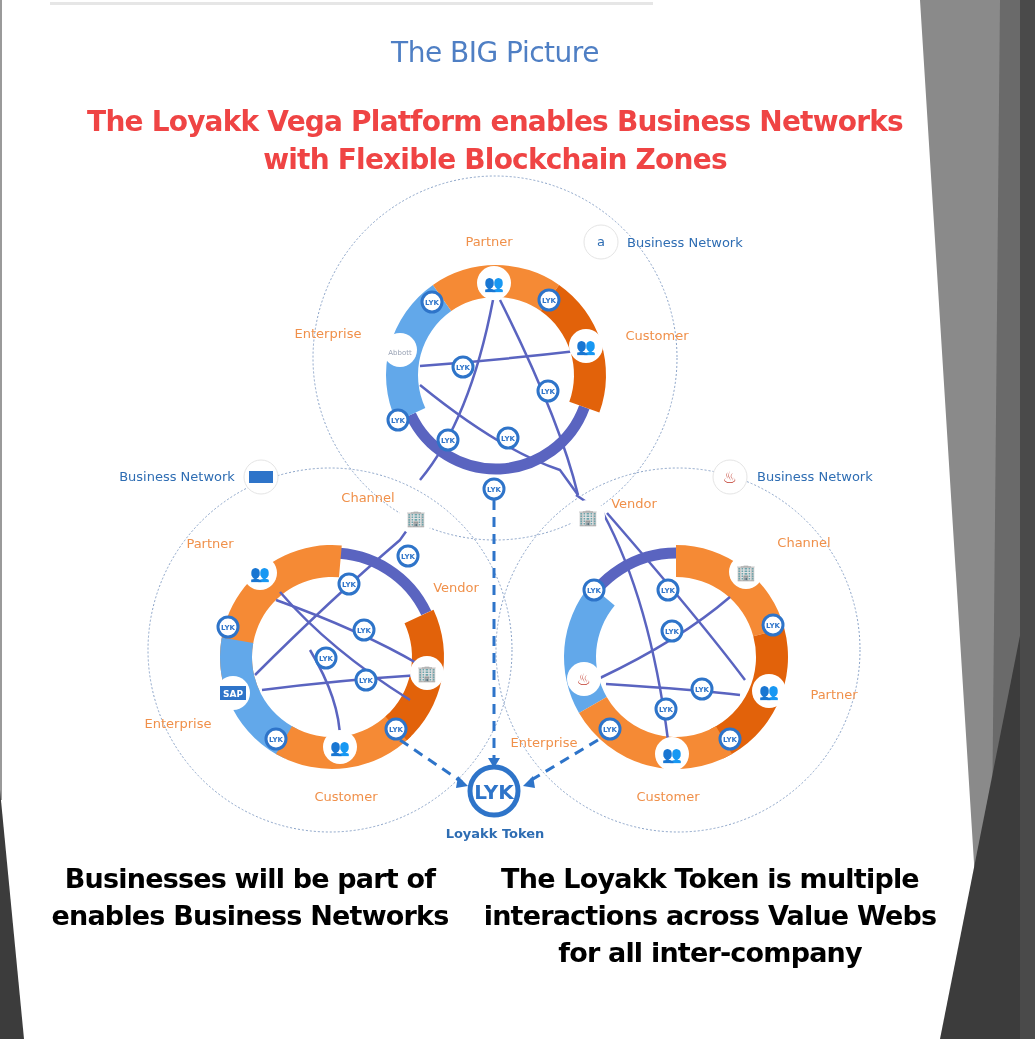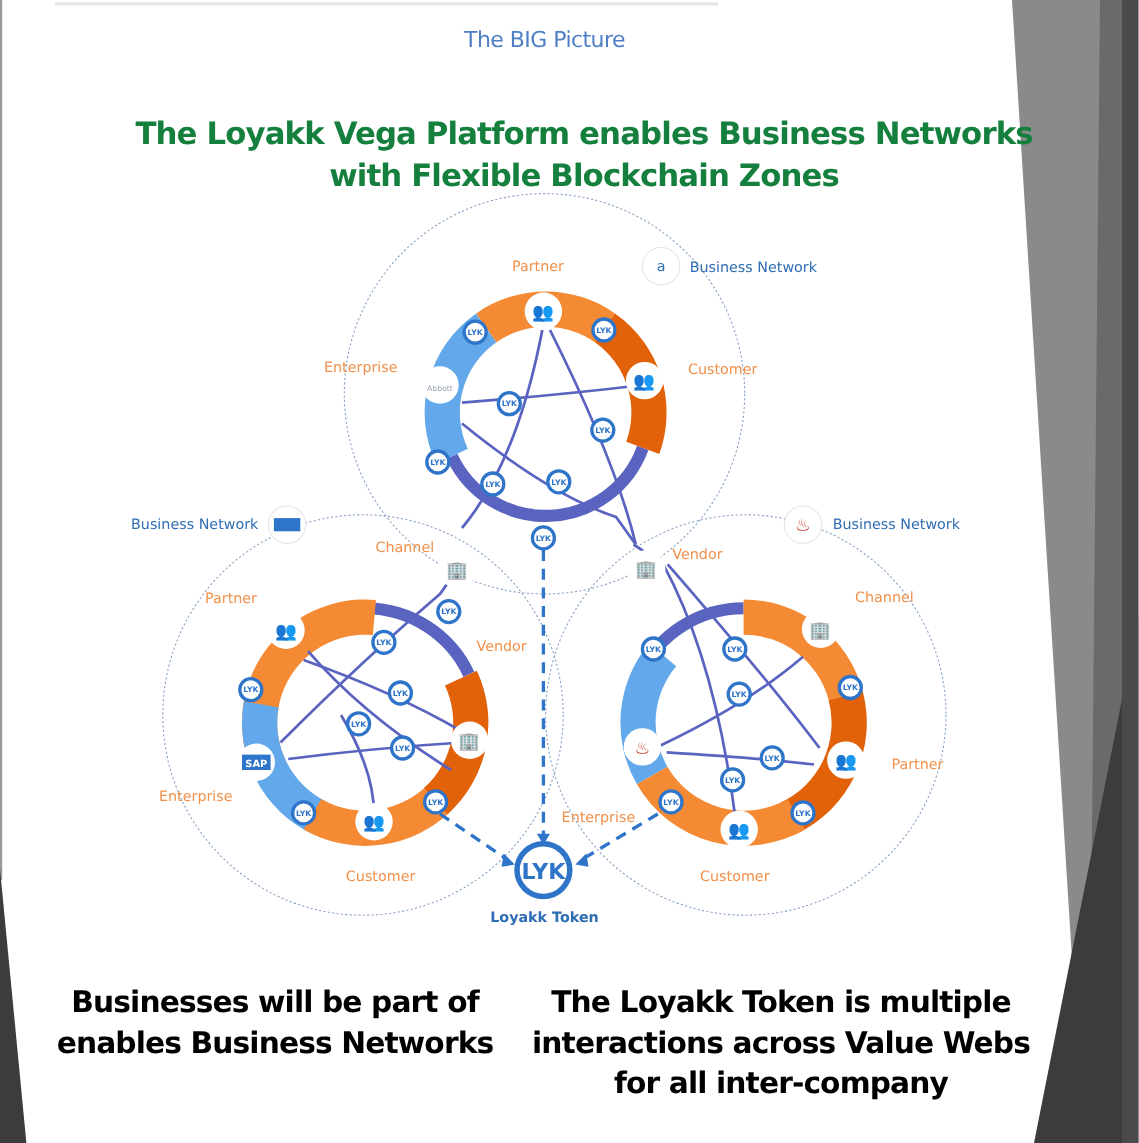"The BIG Picture" .title { font-size: 20px -> 28px; top: 24px -> 36px }
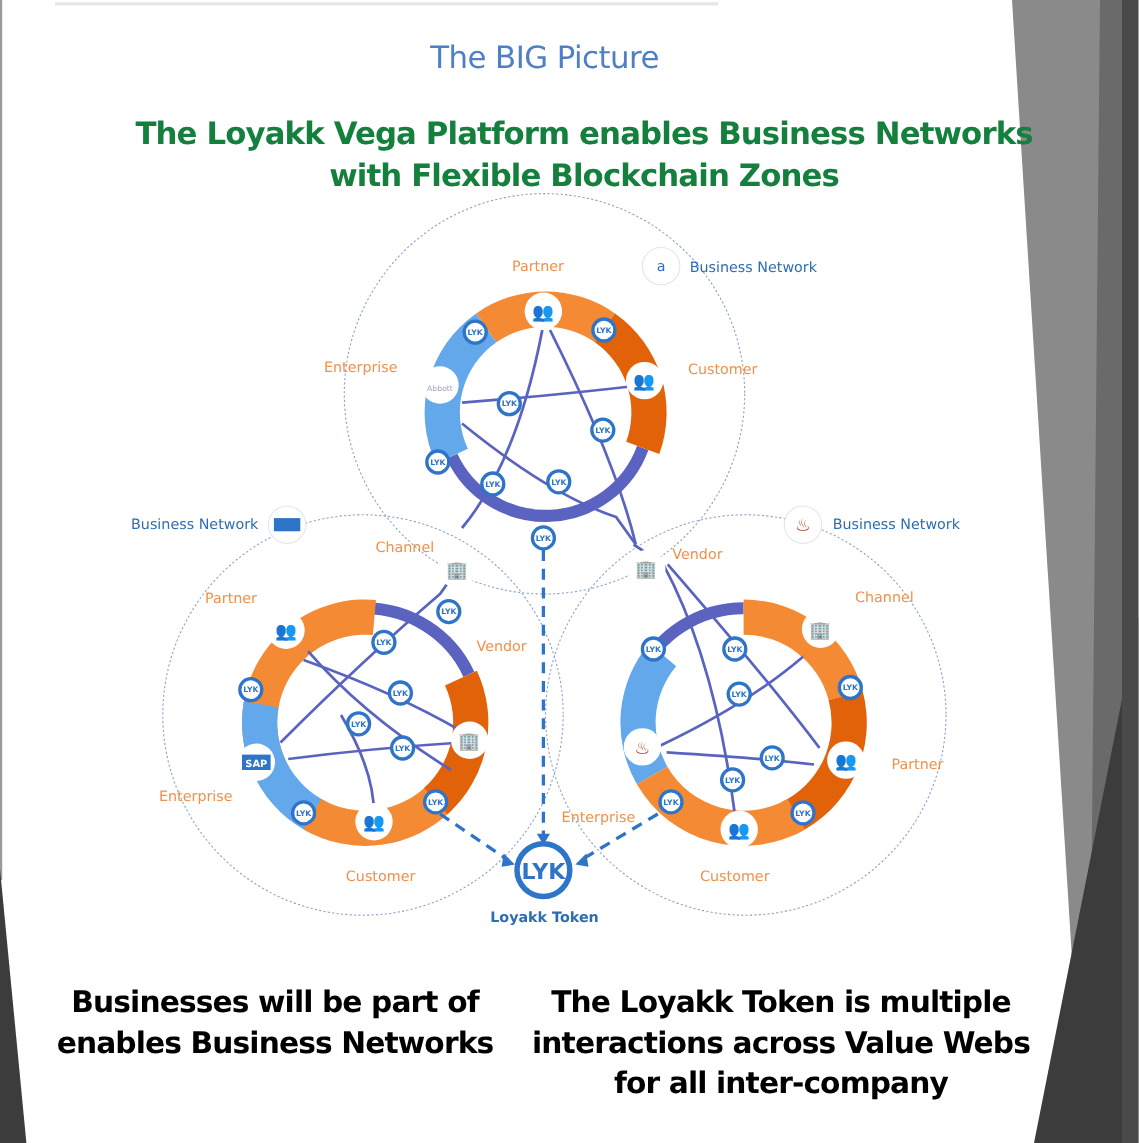"The Loyakk Vega Platform enables" .subtitle { color: #15803d -> #ef4444; padding-left: 36px -> none }
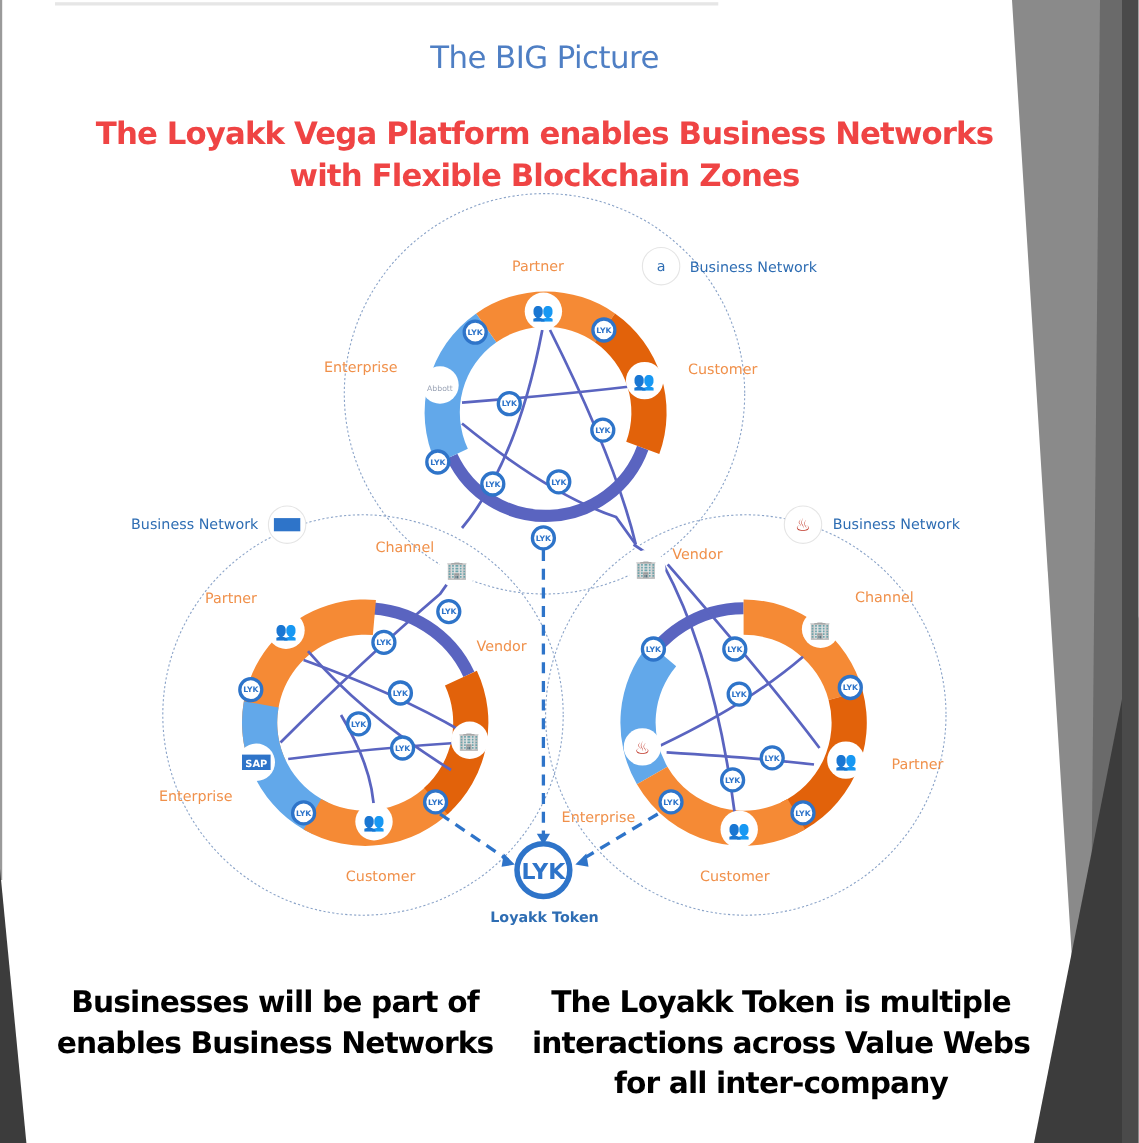"Businesses will be part of" .caption { top: 893px -> 860px }
